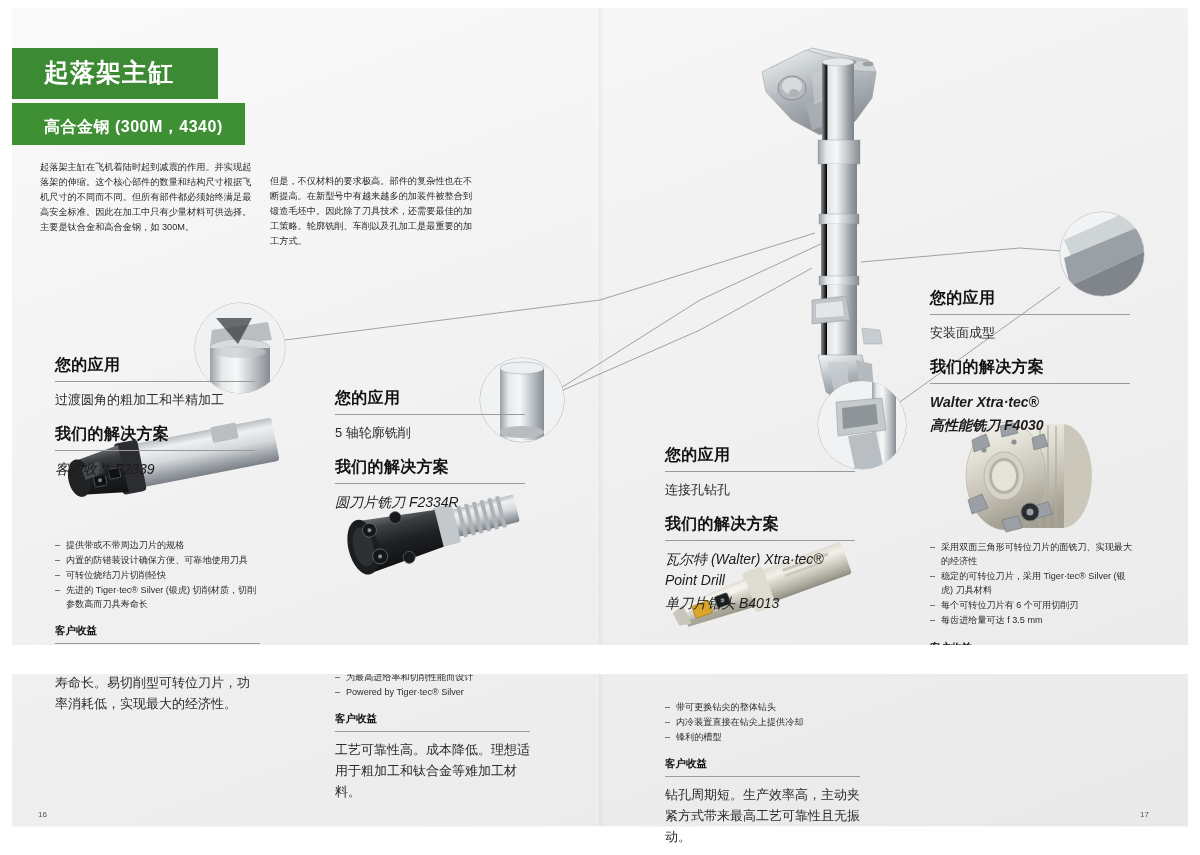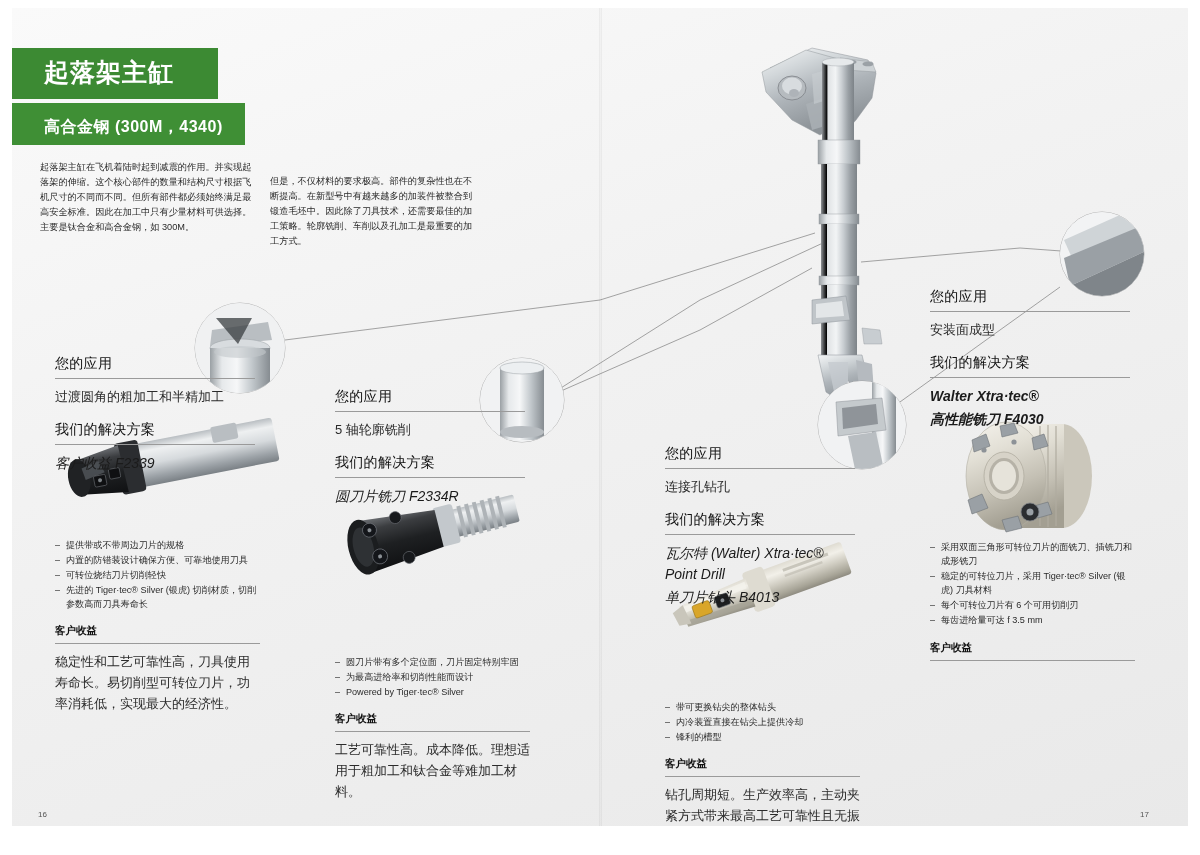"起落架主缸" .page { height: 855px -> 674px }
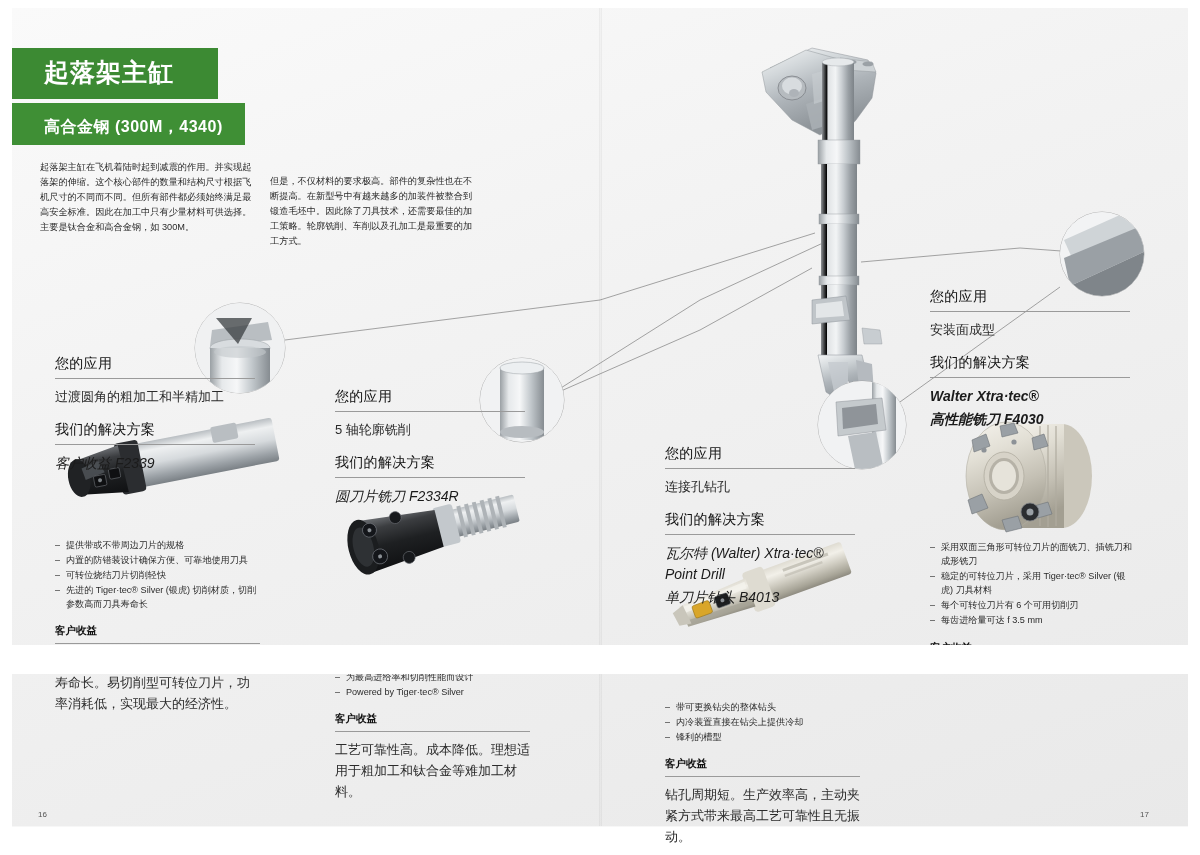"您的应用" .block .lbl { font-size: 14px -> 16px; font-weight: normal -> bold }
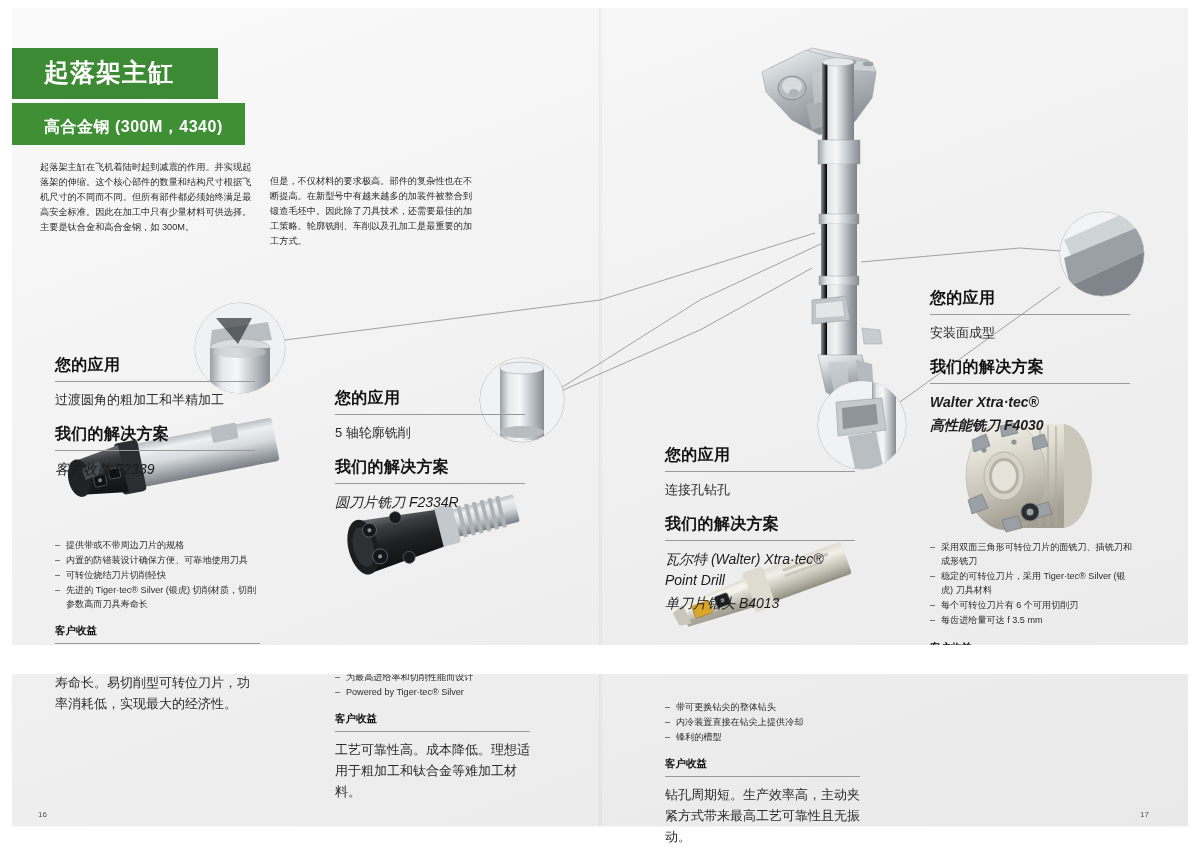"采用双面三角形可转位刀片的面铣刀、插铣刀和成形铣刀" li { text: 插铣刀和成形铣刀 -> 实现最大的经济性 }
